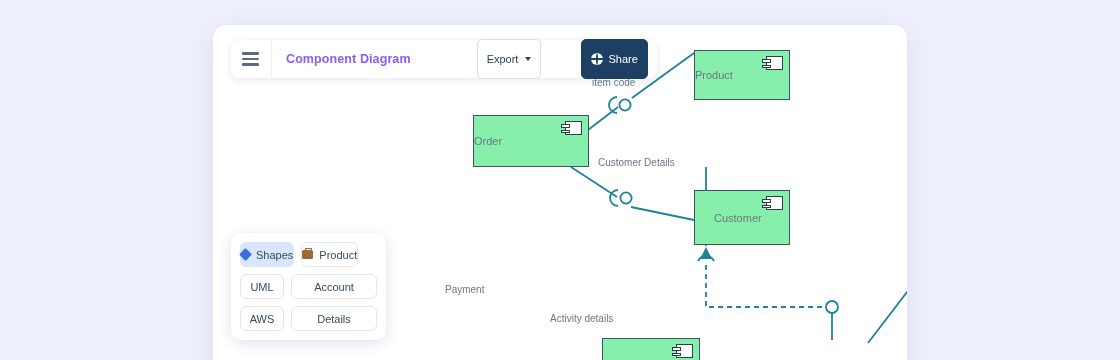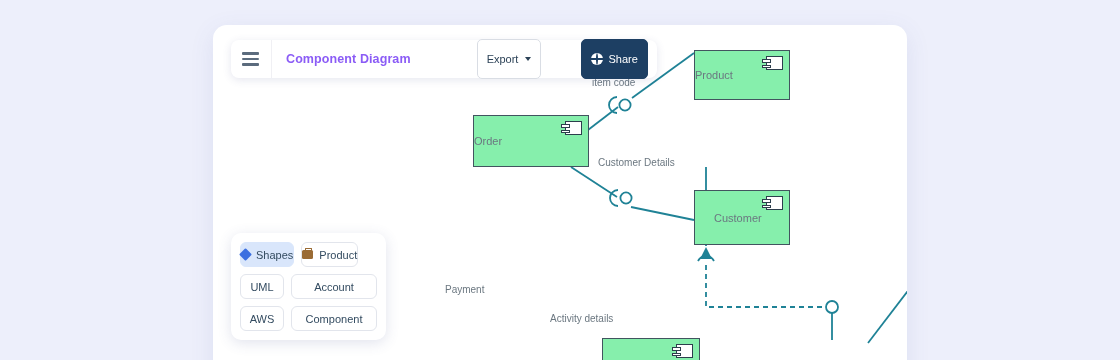"Component" span { text: Component -> Details }
